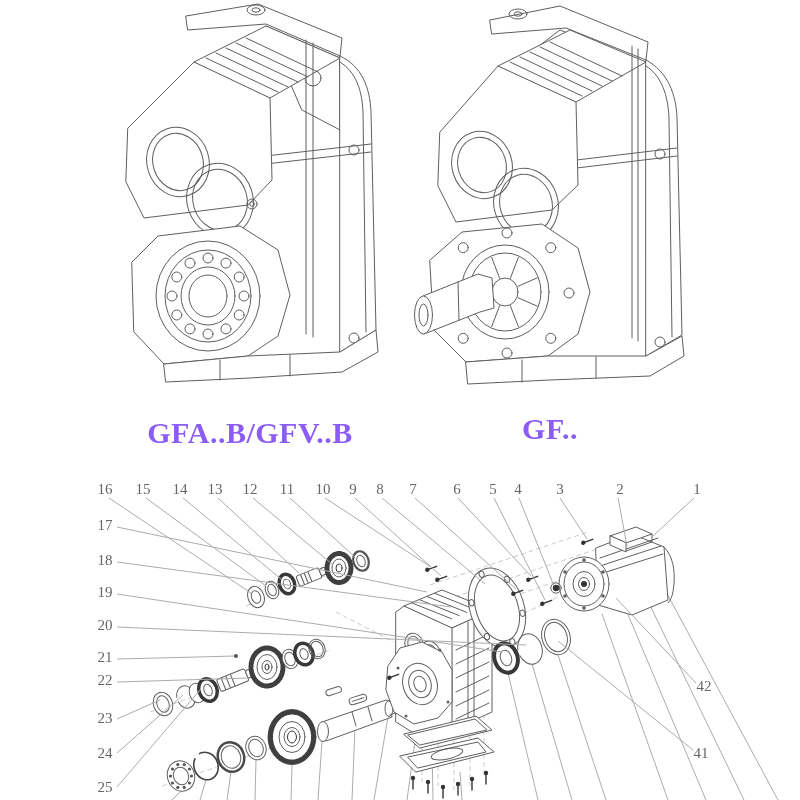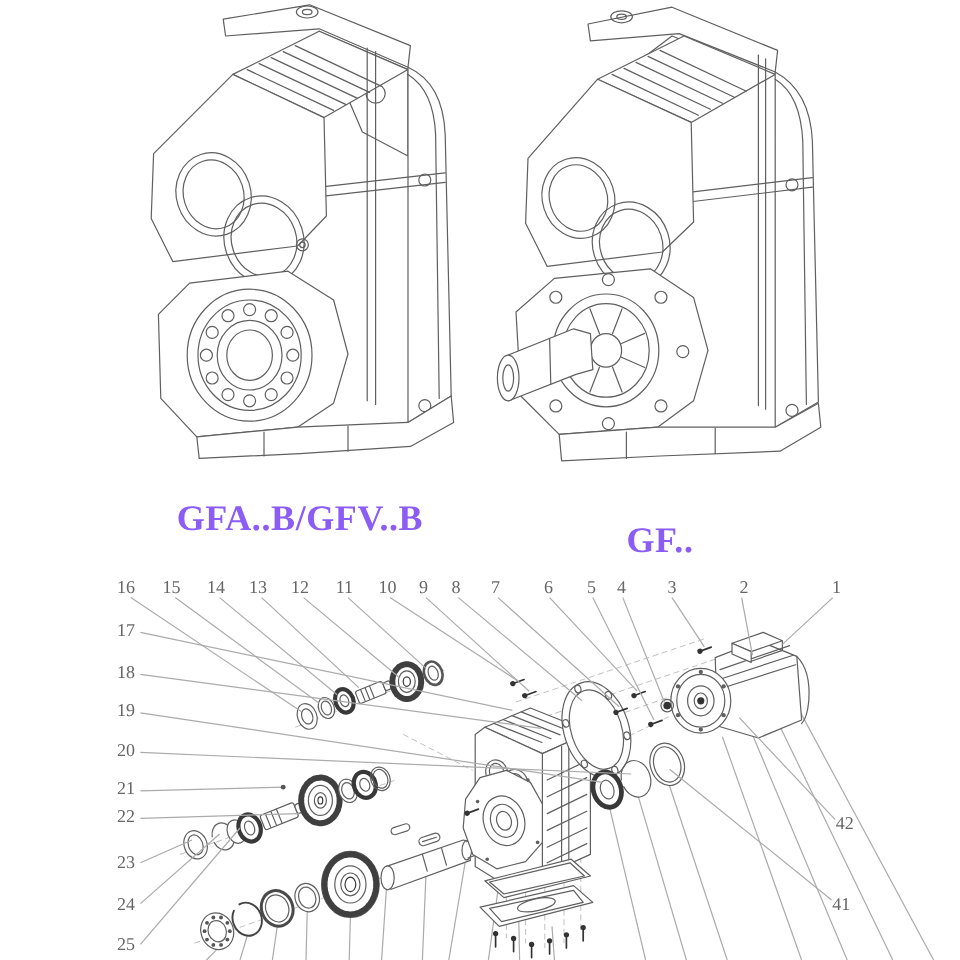"GF.." div.model-label { top: 434px -> 412px }
